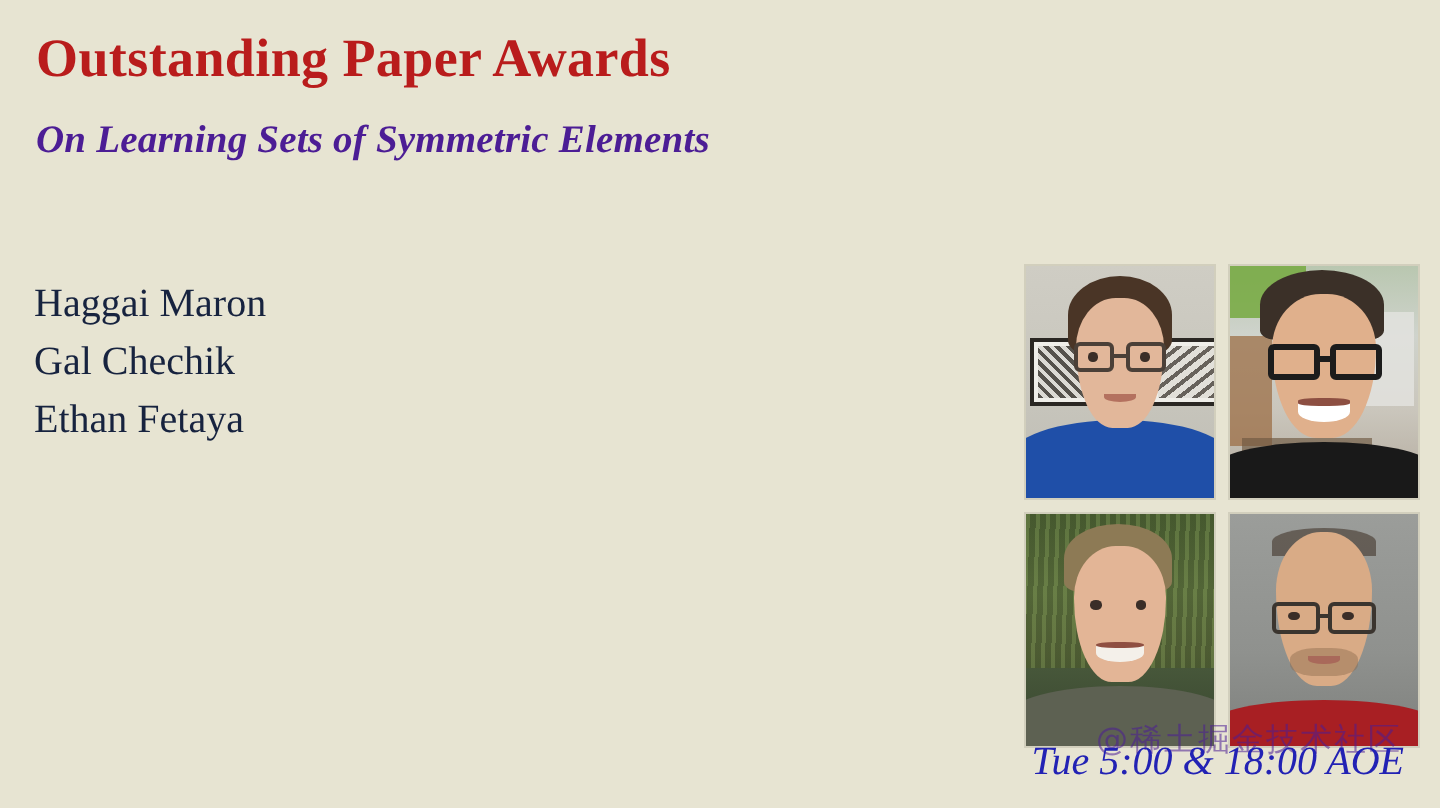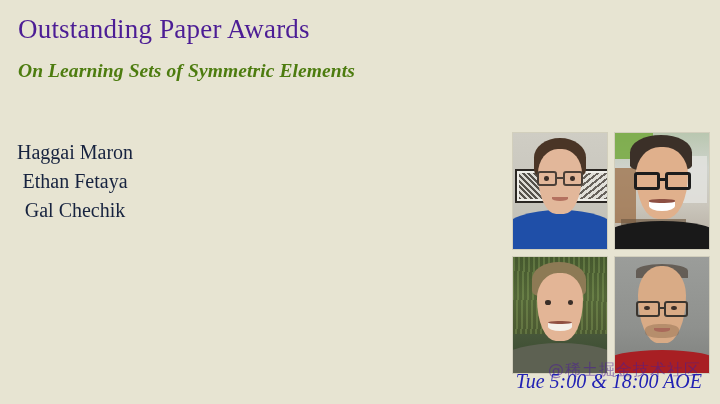"Outstanding Paper Awards" #title { color: #4c1d95 -> #b91c1c; font-weight: normal -> bold }
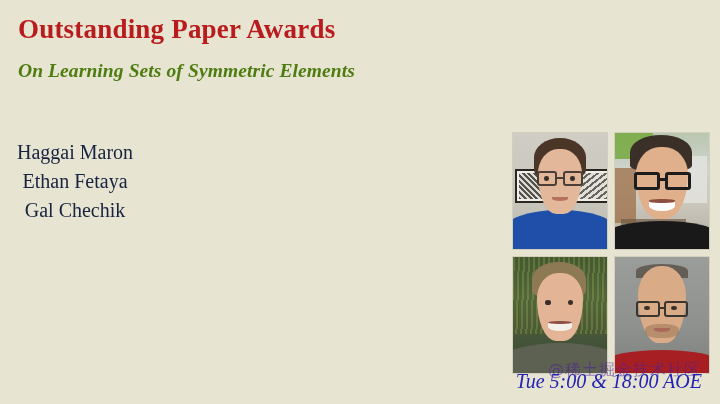"On Learning Sets of Symmetric" #subtitle { color: #4d7c0f -> #4c1d95 }
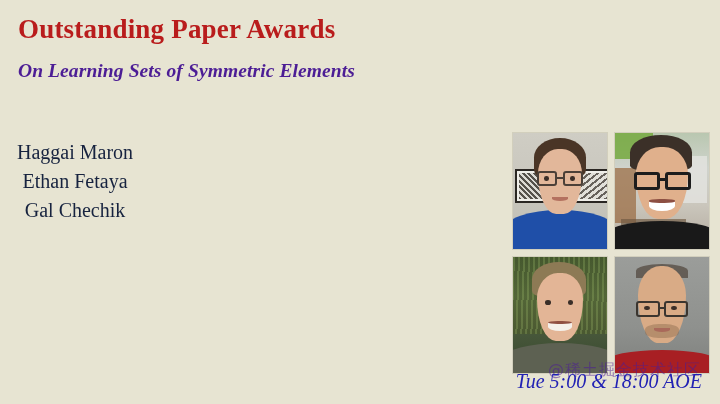"Haggai Maron" .author { text-align: center -> none }
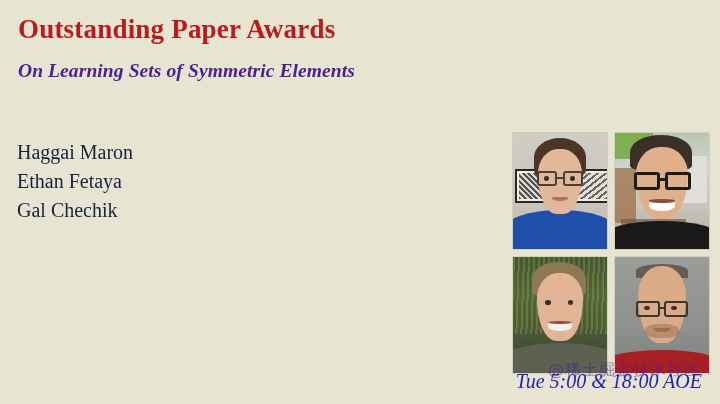"Ethan Fetaya" div.author { order: before "Gal Chechik" -> after "Gal Chechik" }
